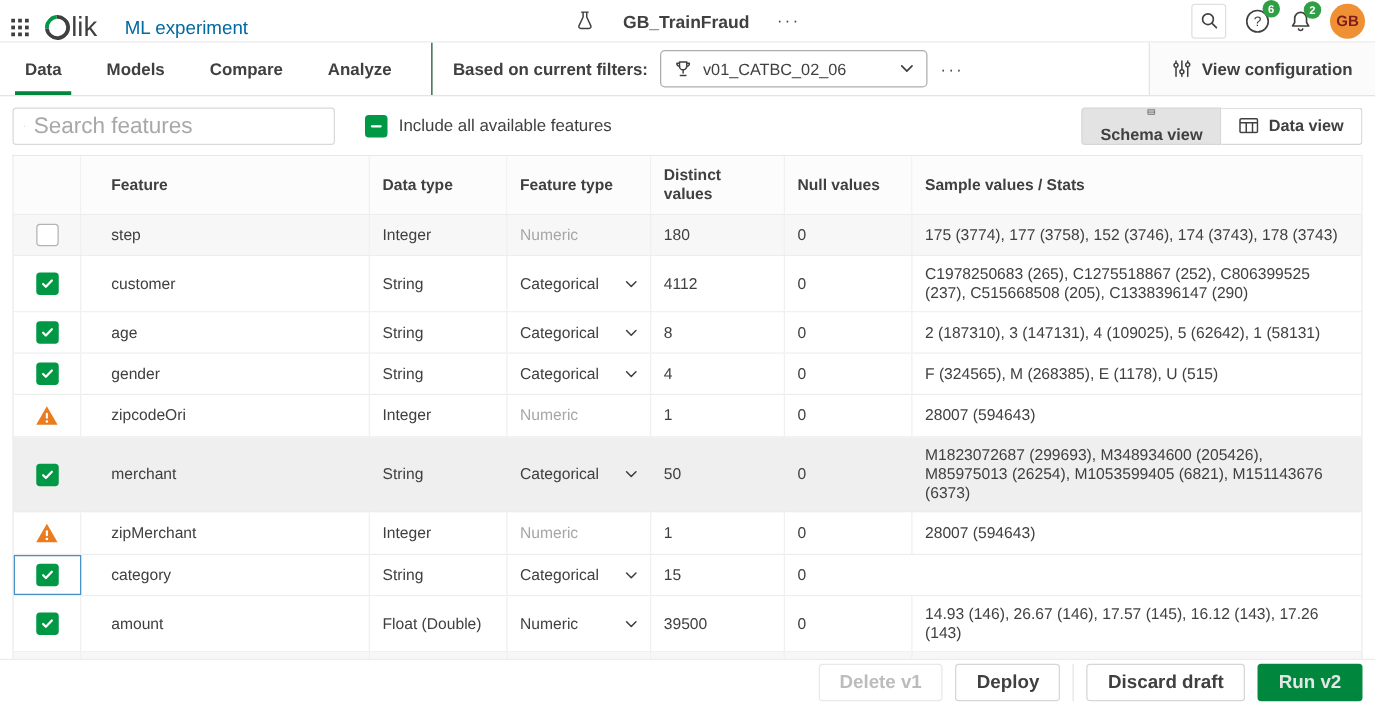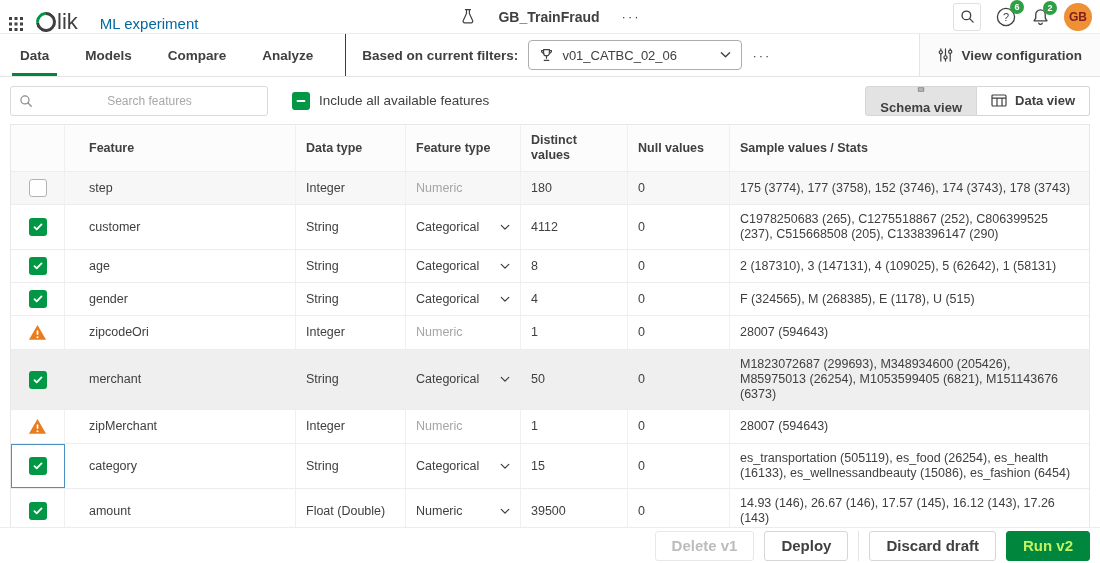"lik" .topbar-left { align-items: flex-end -> center }
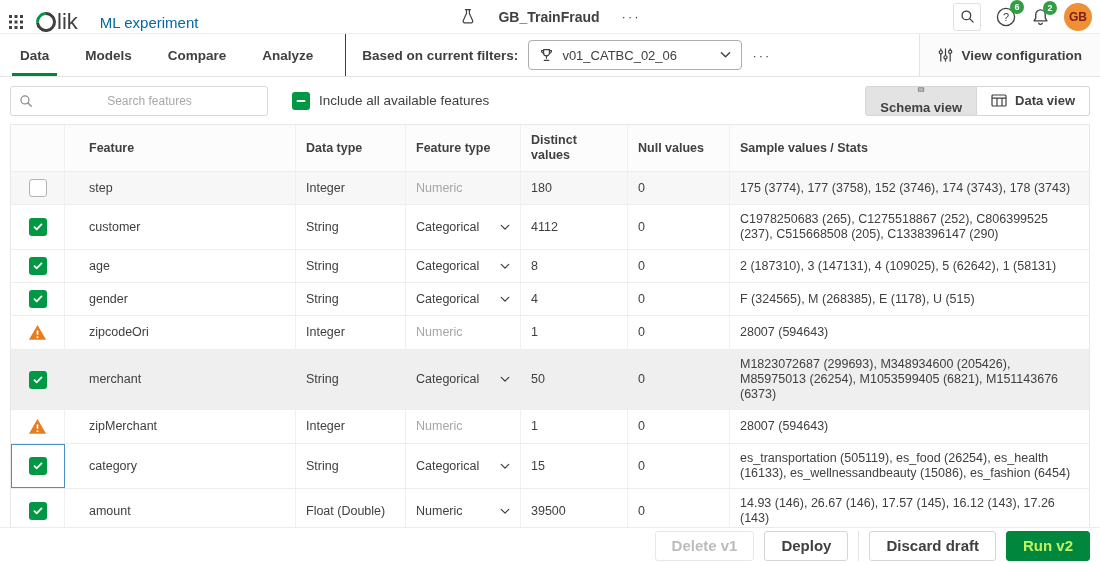"Search features" .search-box input { font-size: 12px -> 18px; text-align: center -> none }
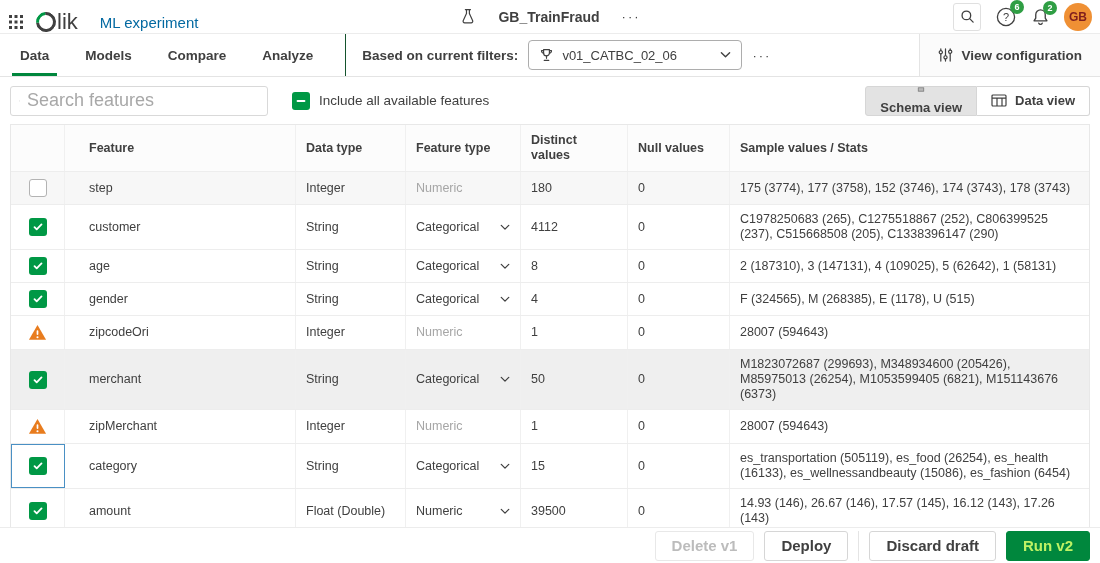"es_transportation (505119), es_food" div.tcell { html: <div> <span>es_transportation (505119), es_food (26254), es_health (16133), es_wellnessandbeauty (15086), es_fashion (6454)</span> </div> -> none }
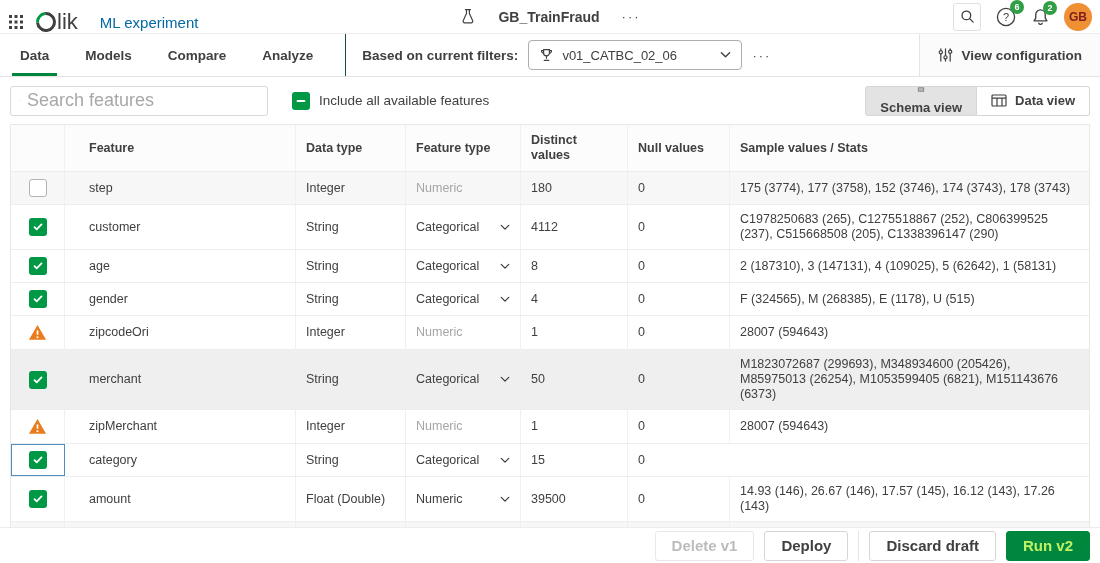"Run v2" .btn.primary { color: #bef264 -> #e5e5e5 }
